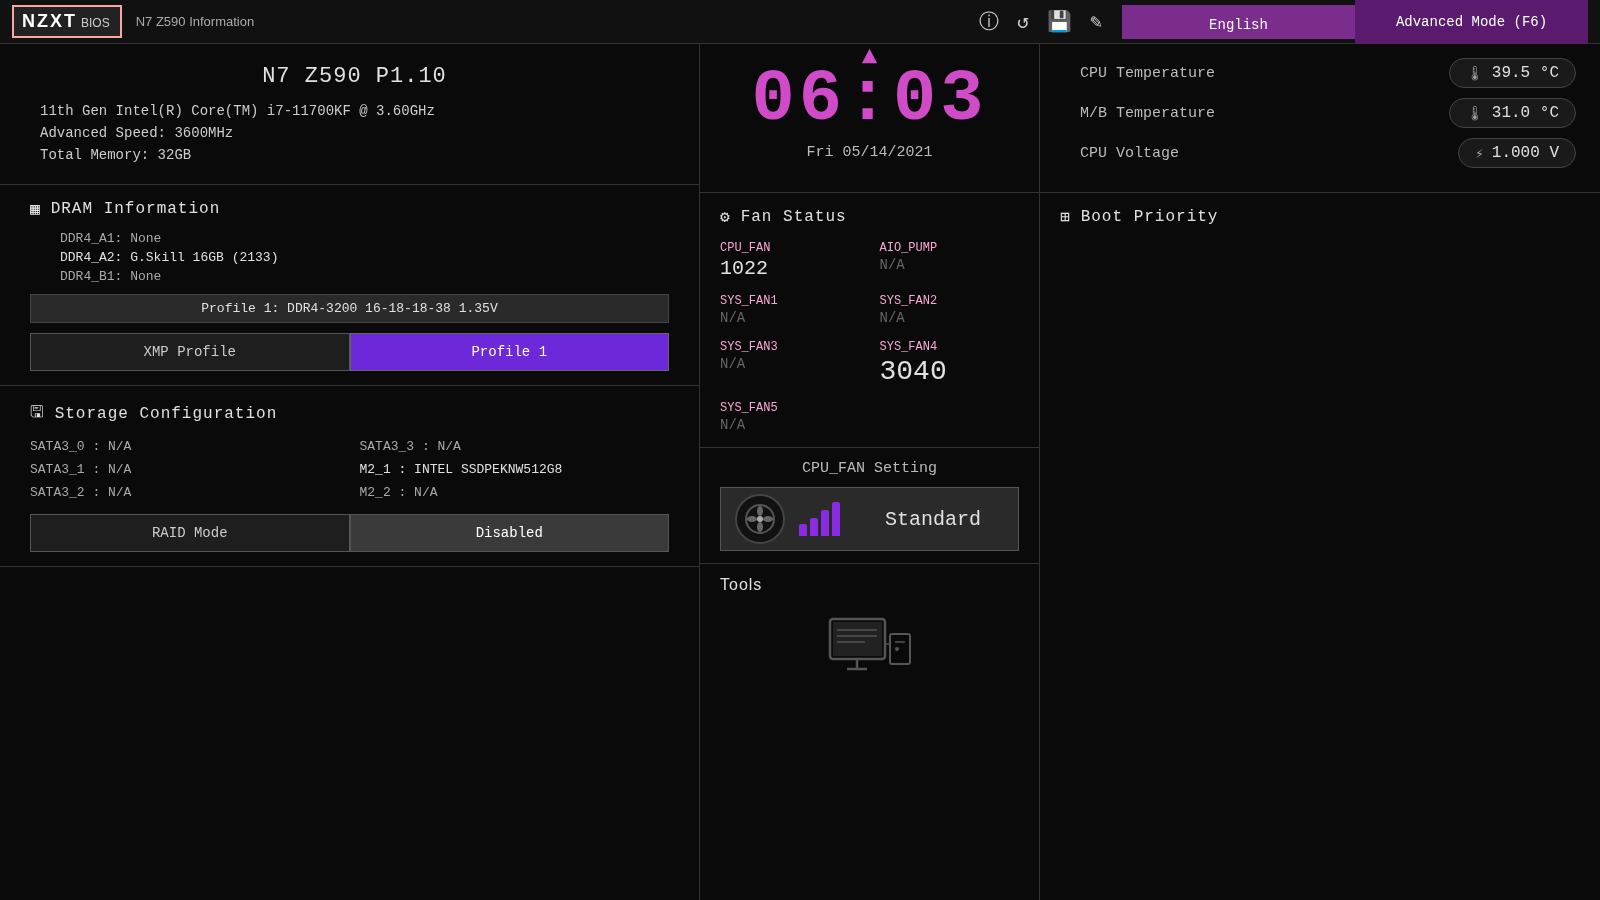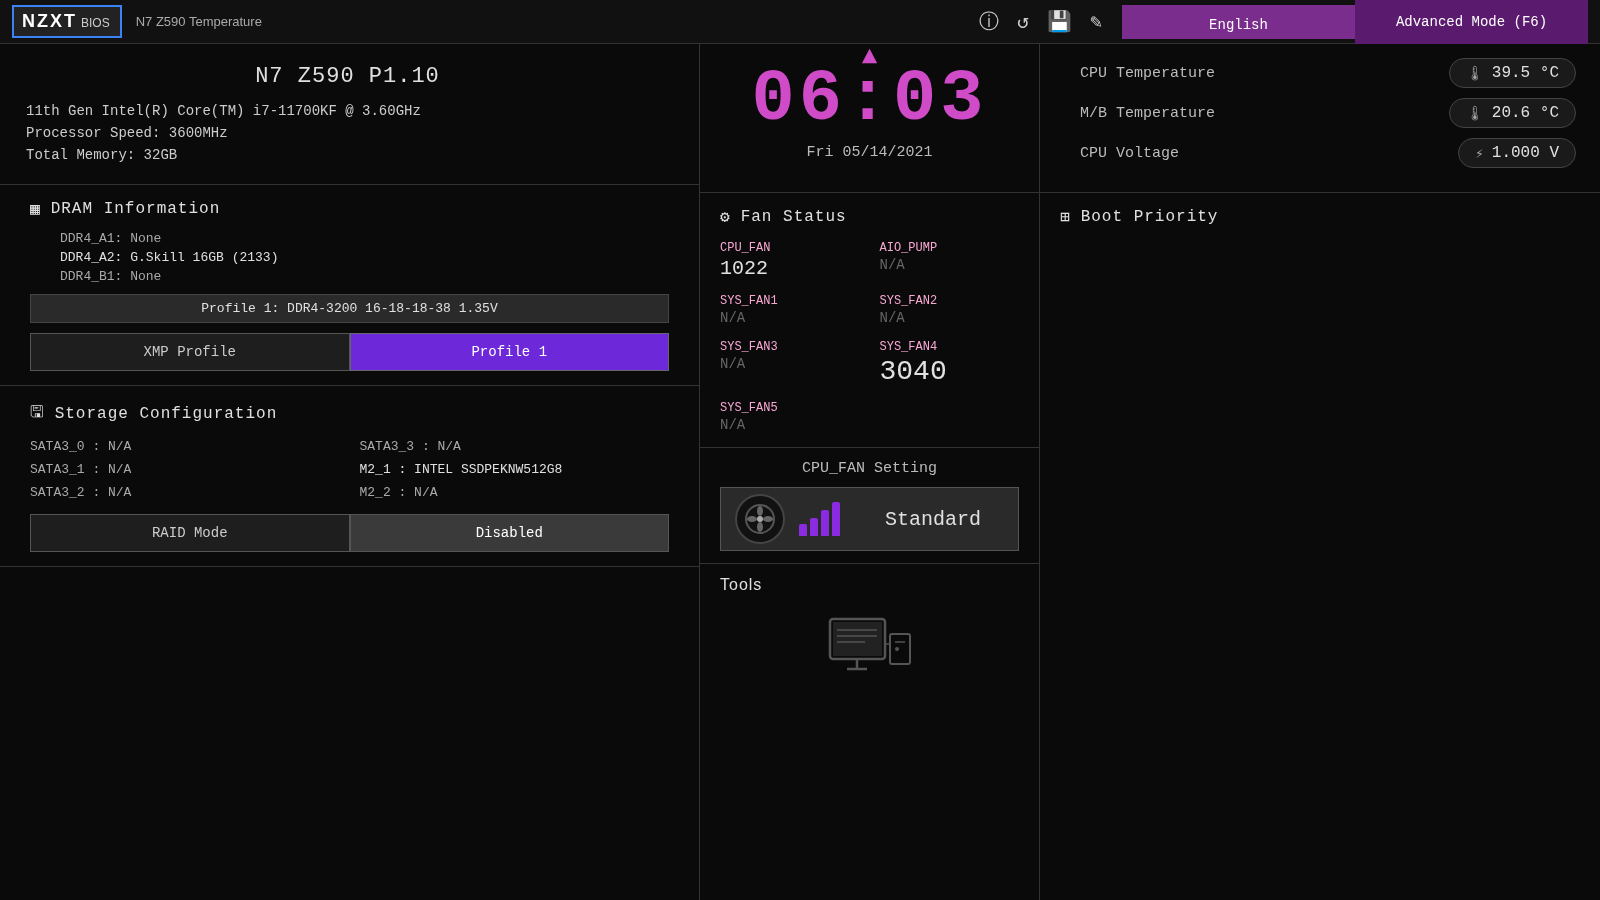"NZXT" .nzxt-box { border: 2px solid #3b82f6 -> 2px solid #fca5a5 }
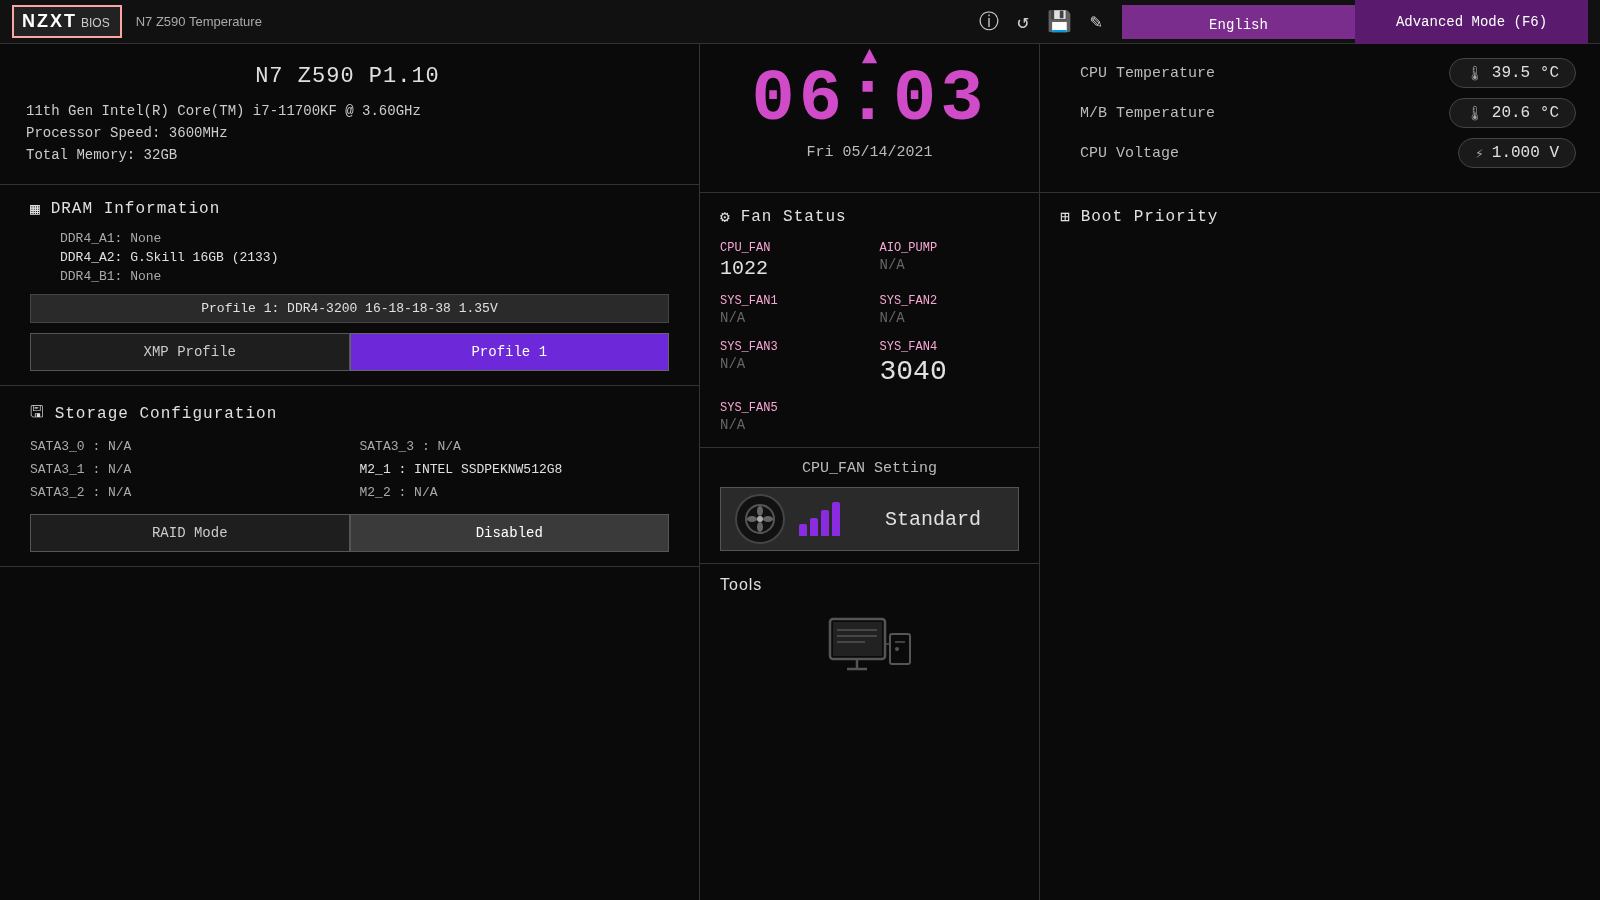"N7 Z590 Temperature" span.board-name { text: Temperature -> Information }
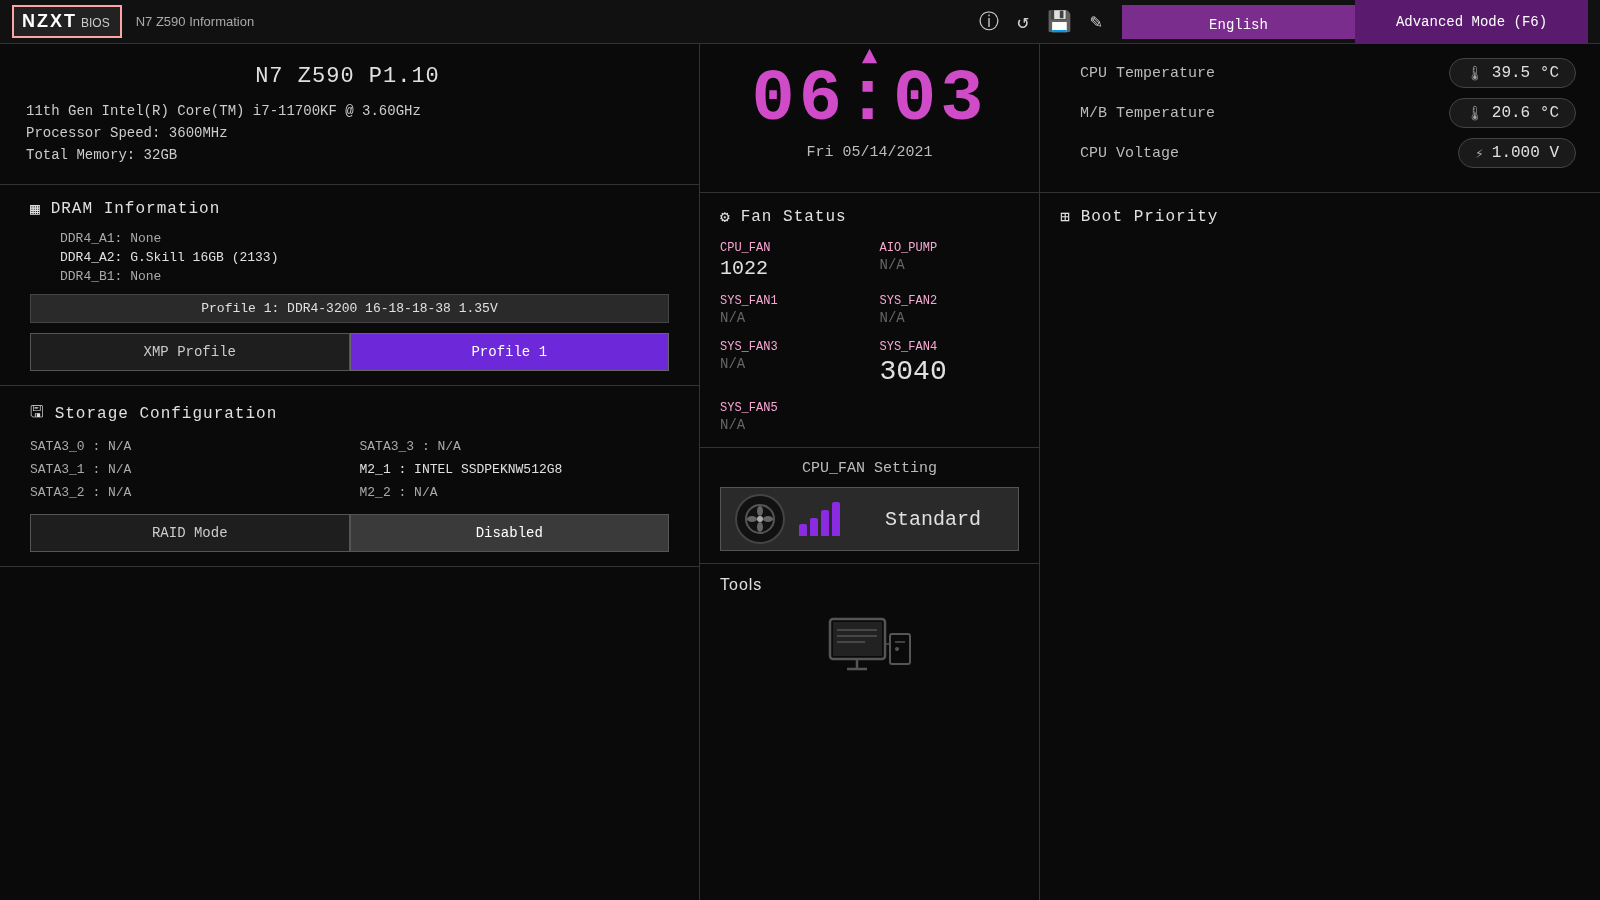"N7 Z590 P1.10" .system-info { padding: 20px 30px 15px 26px -> 20px 30px 15px 40px }
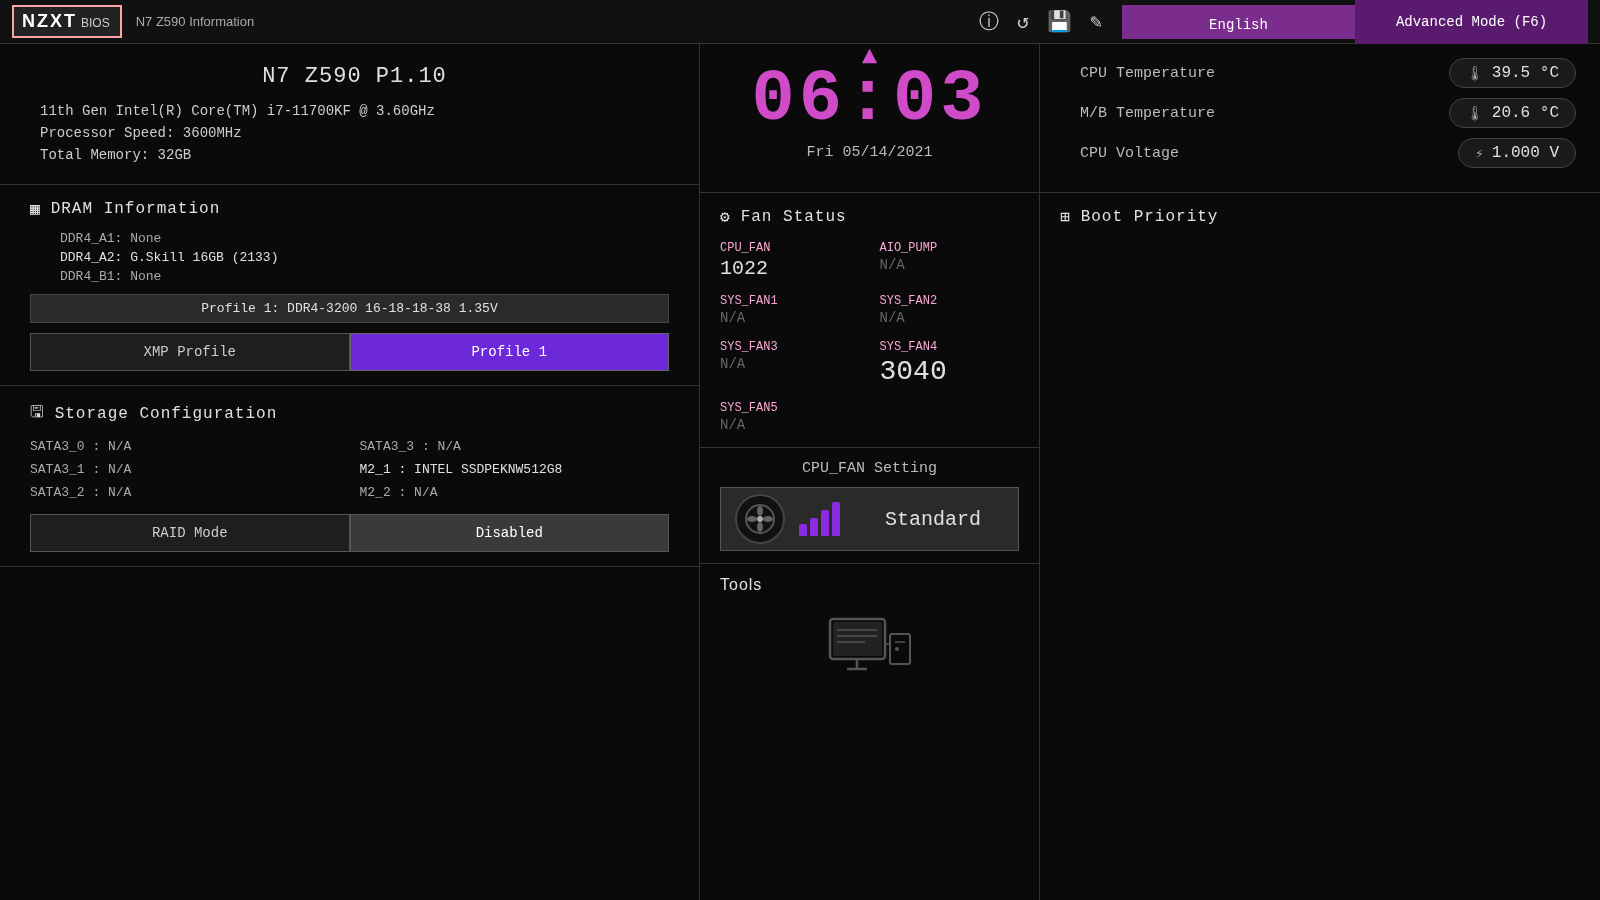"20.6 °C" span { text: 20.6 -> 31.0 }
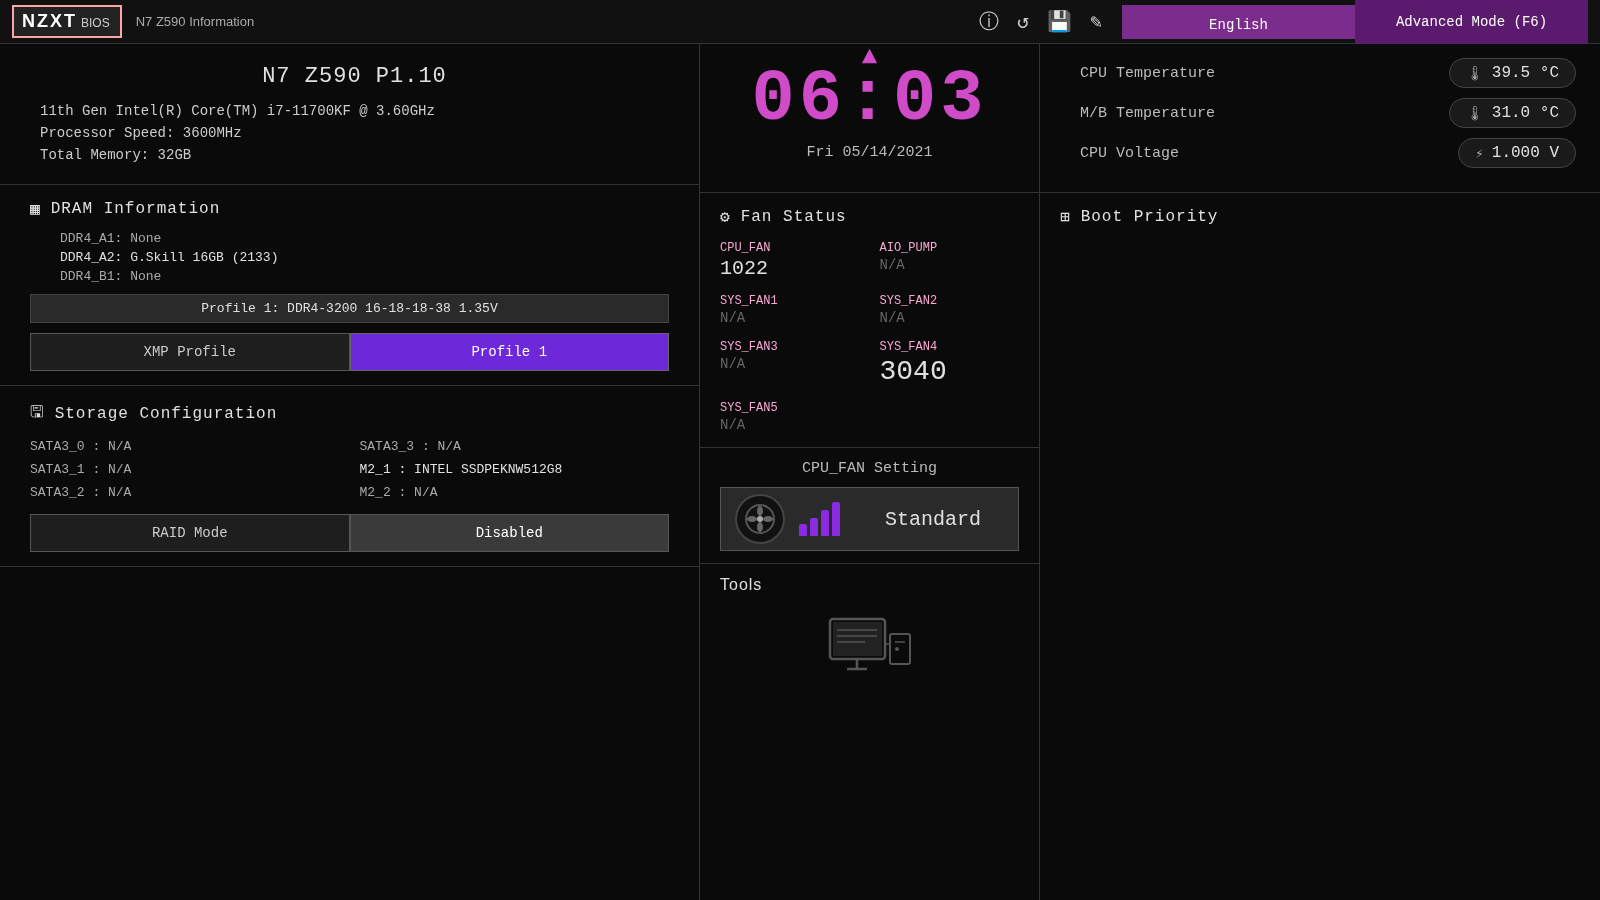"Processor Speed: 3600MHz" div.sys-row { text: Processor -> Advanced }
